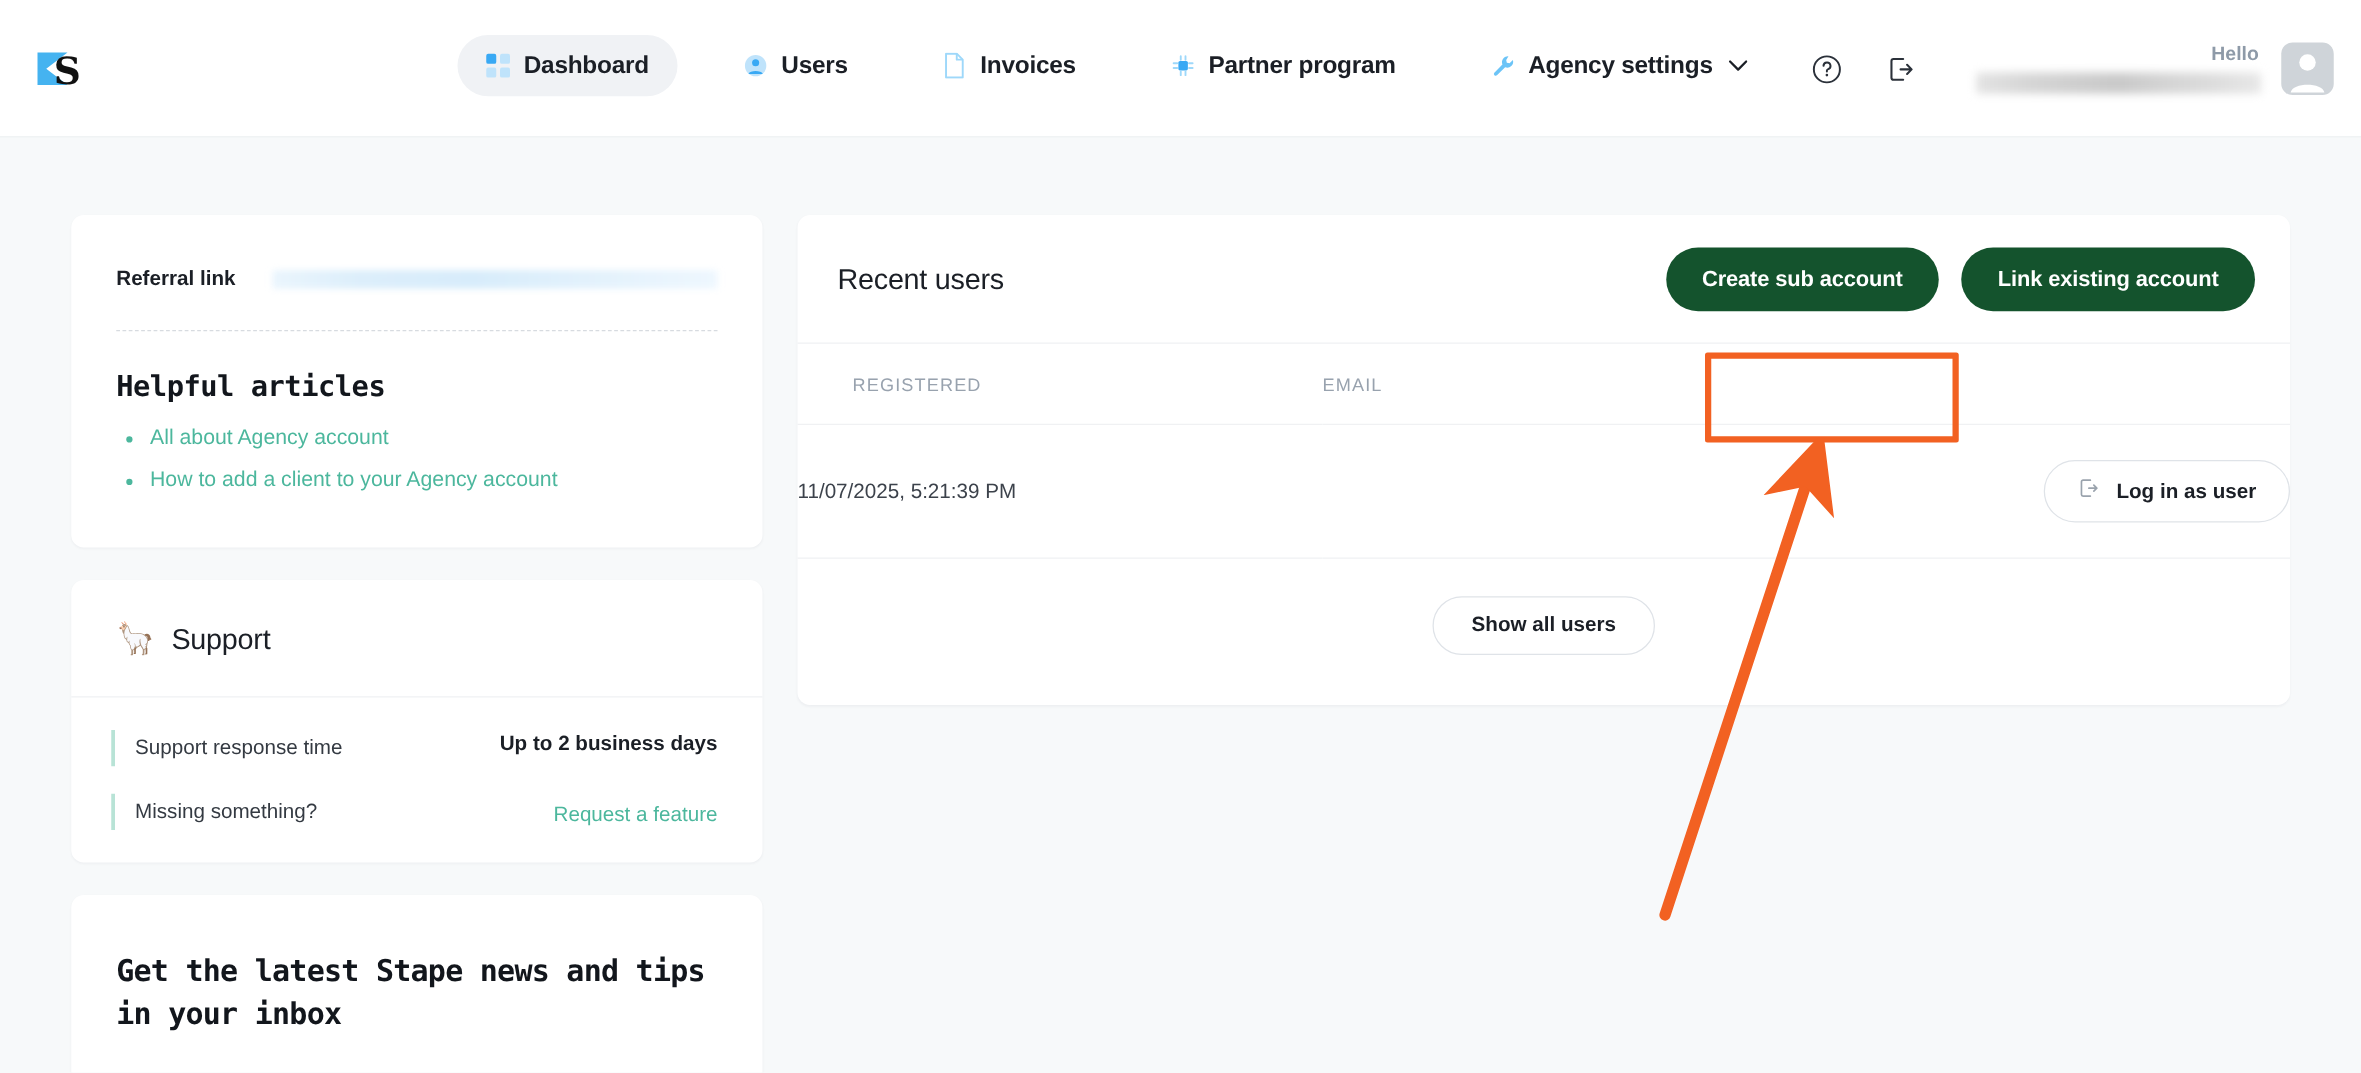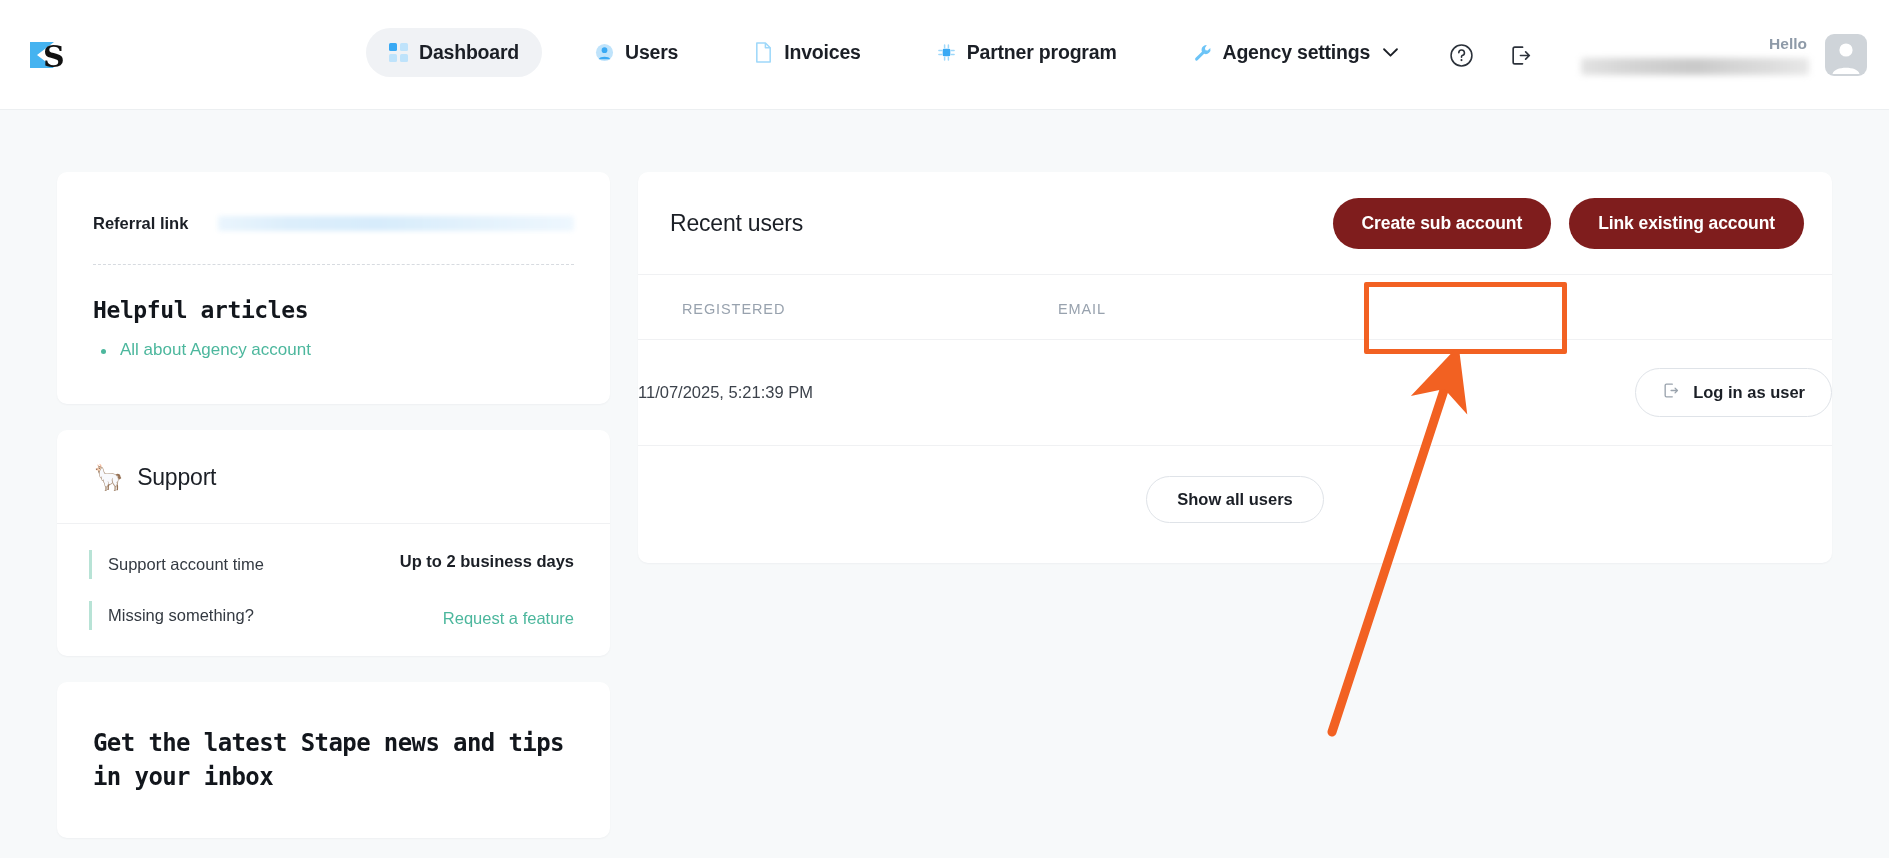"Create sub account" .btn-green { background: #7f1d1d -> #14532d }
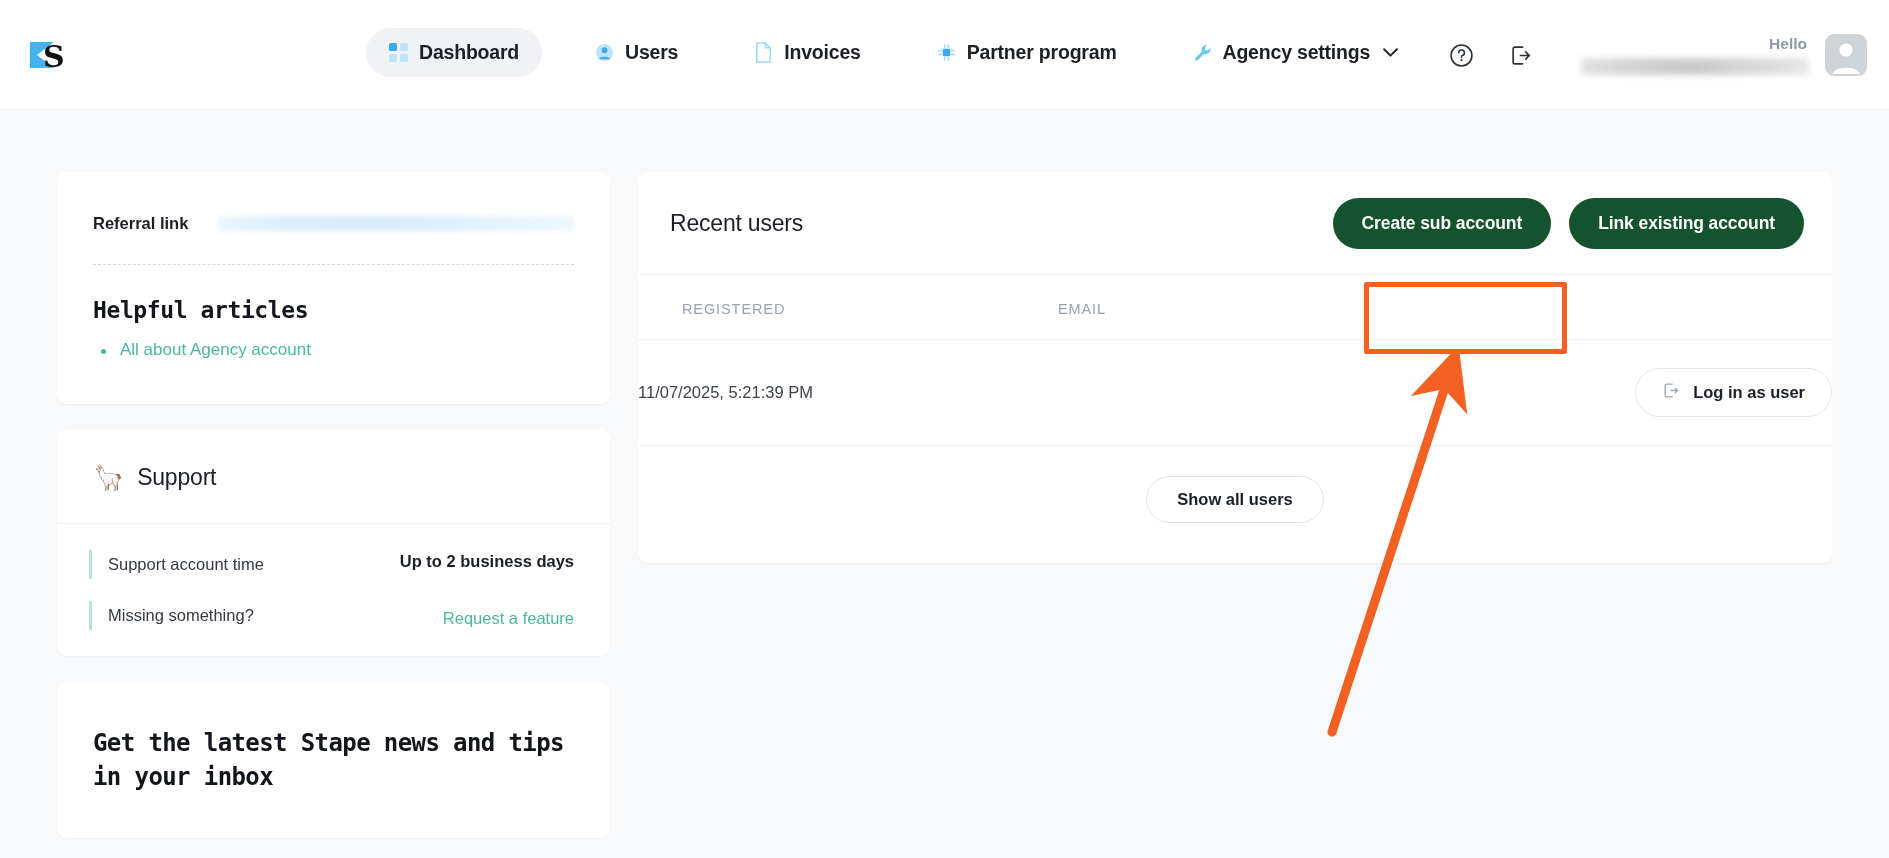"How to add a client" li { html: none -> <li>How to add a client to your Agency account</li> }
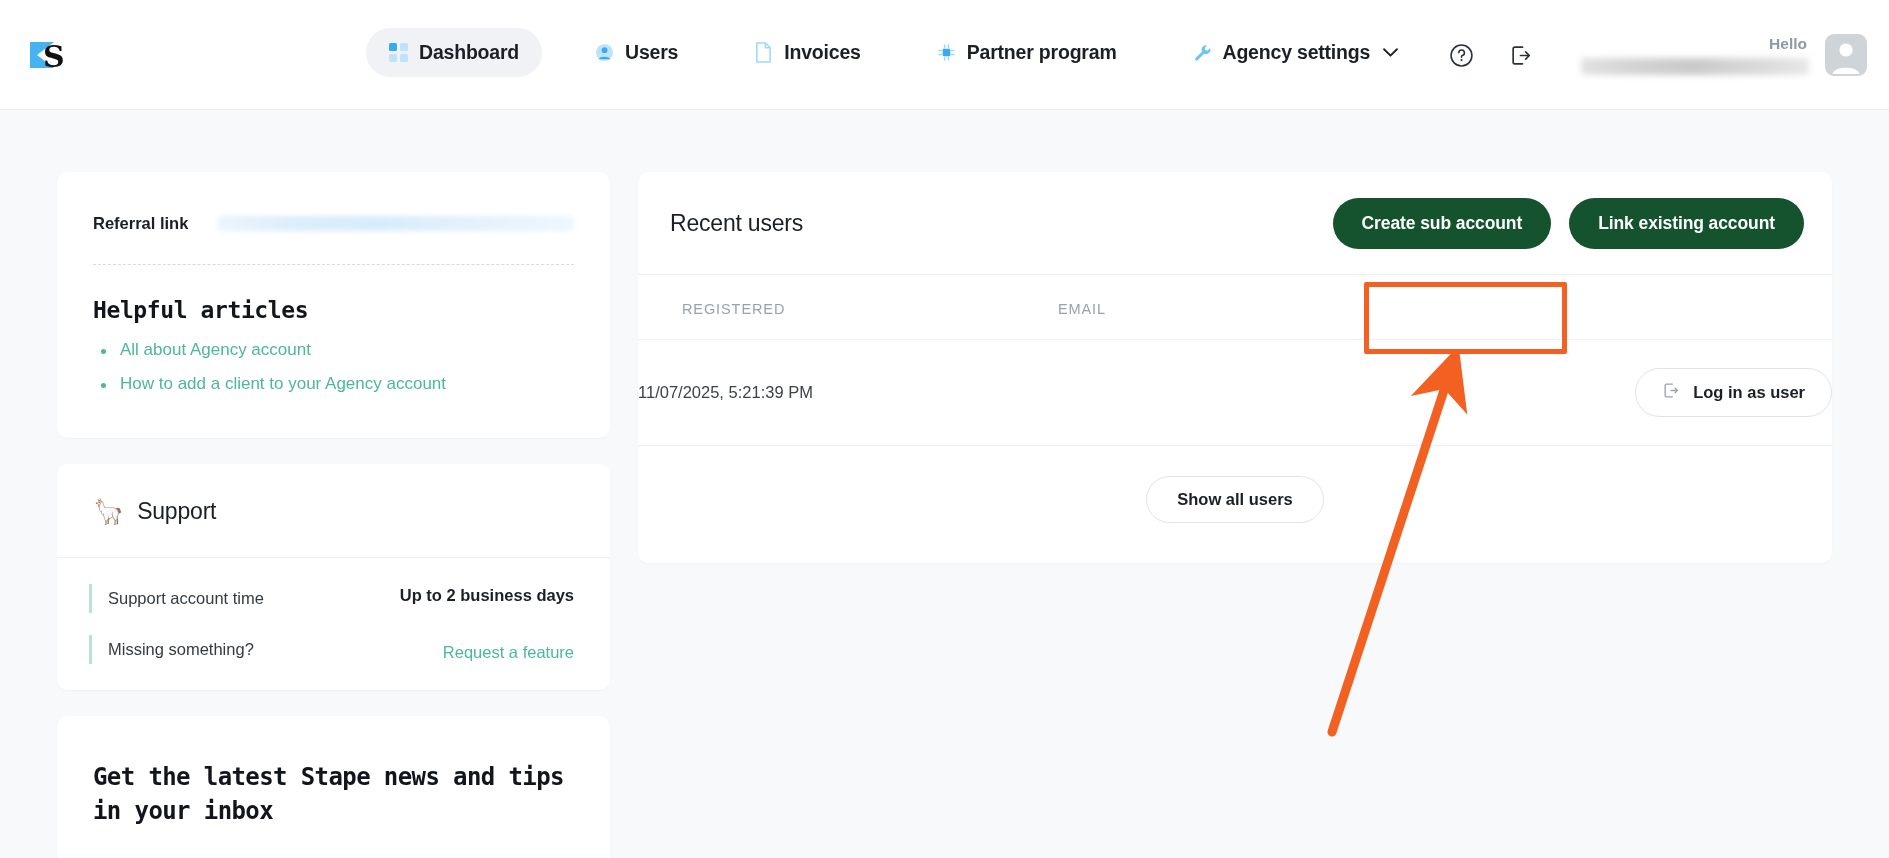"Support account time" span.support-key { text: account -> response }
